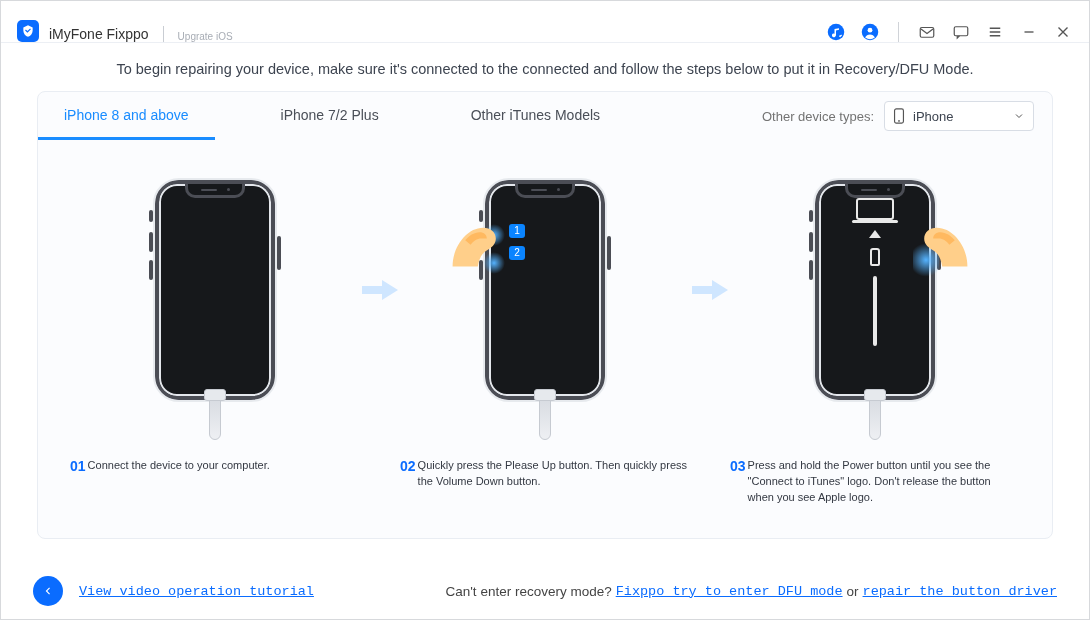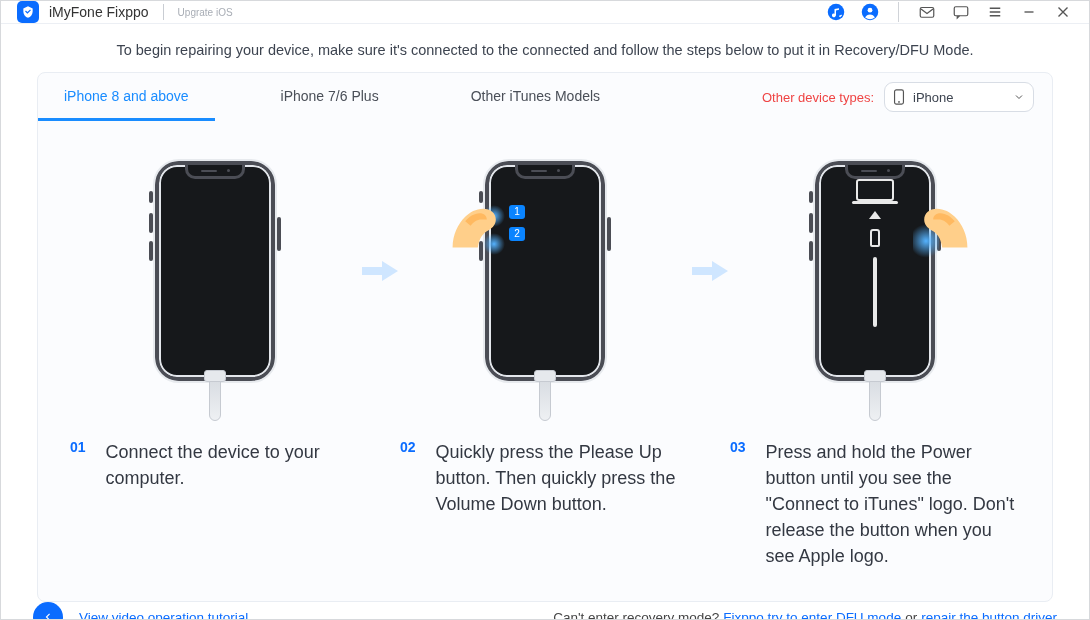"iMyFone Fixppo" .titlebar { align-items: center -> flex-end }
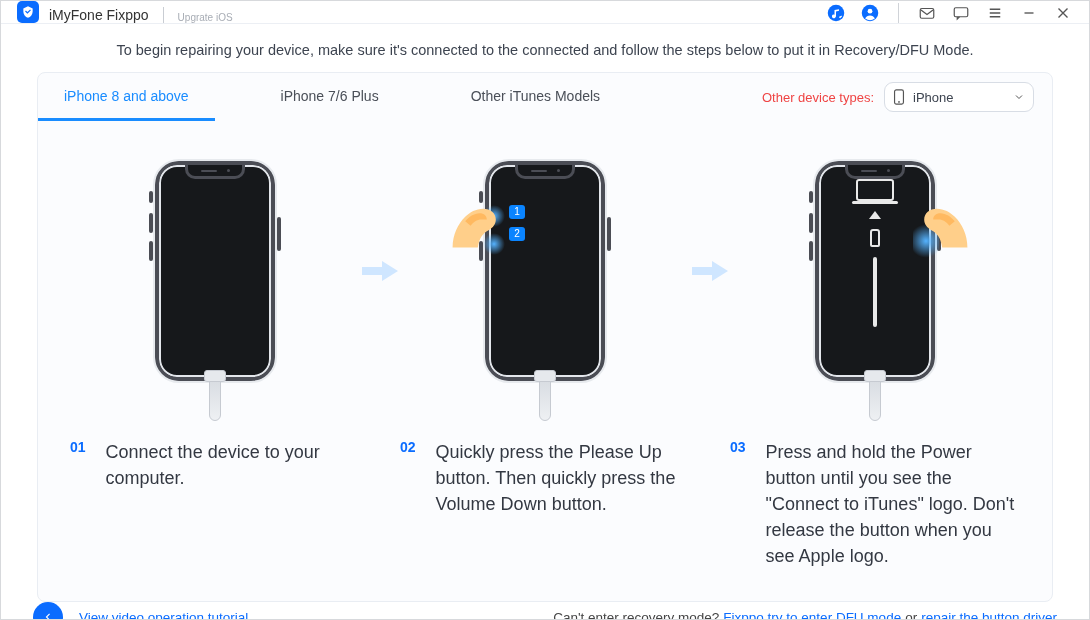"iPhone 7/6 Plus" span { text: 7/6 -> 7/2 }
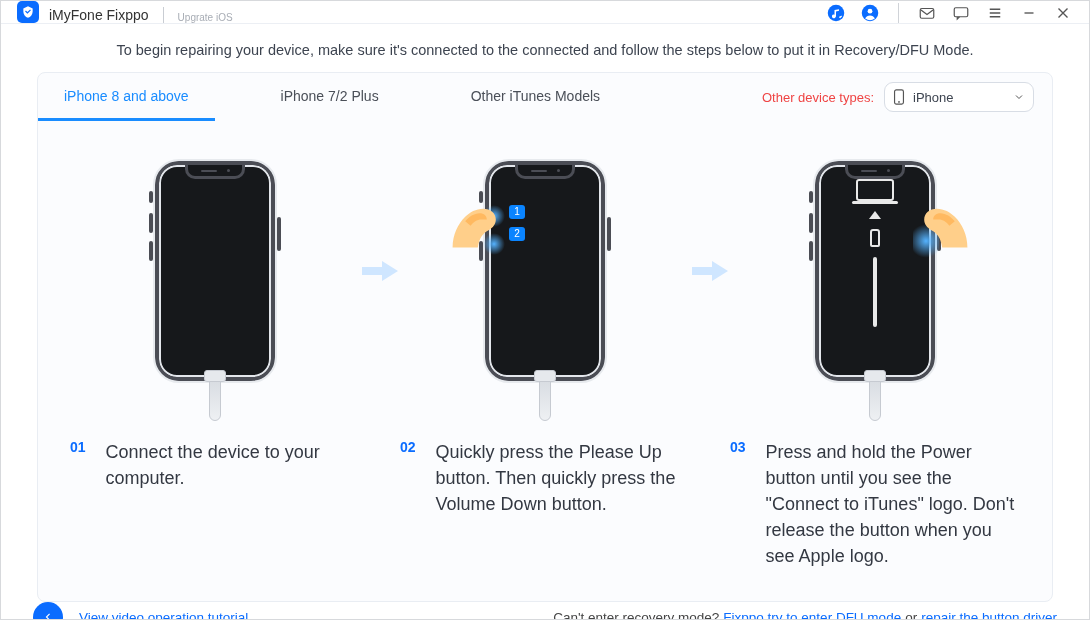"Other device types:" .device-type-label { color: #ef4444 -> #737373 }
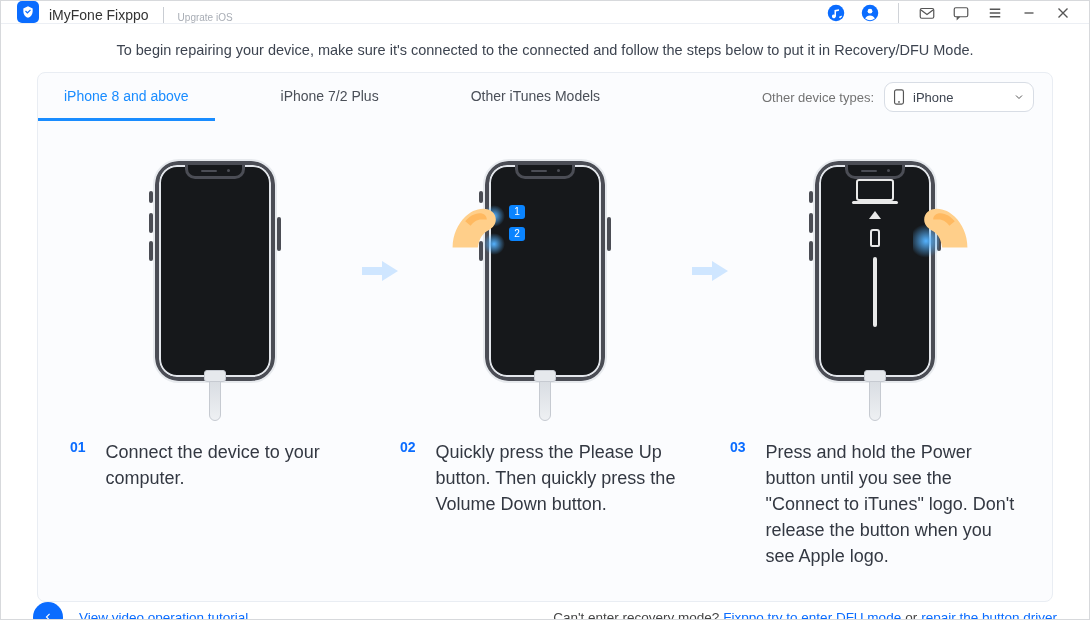"iPhone" .device-select { border-radius: 9px -> 4px }
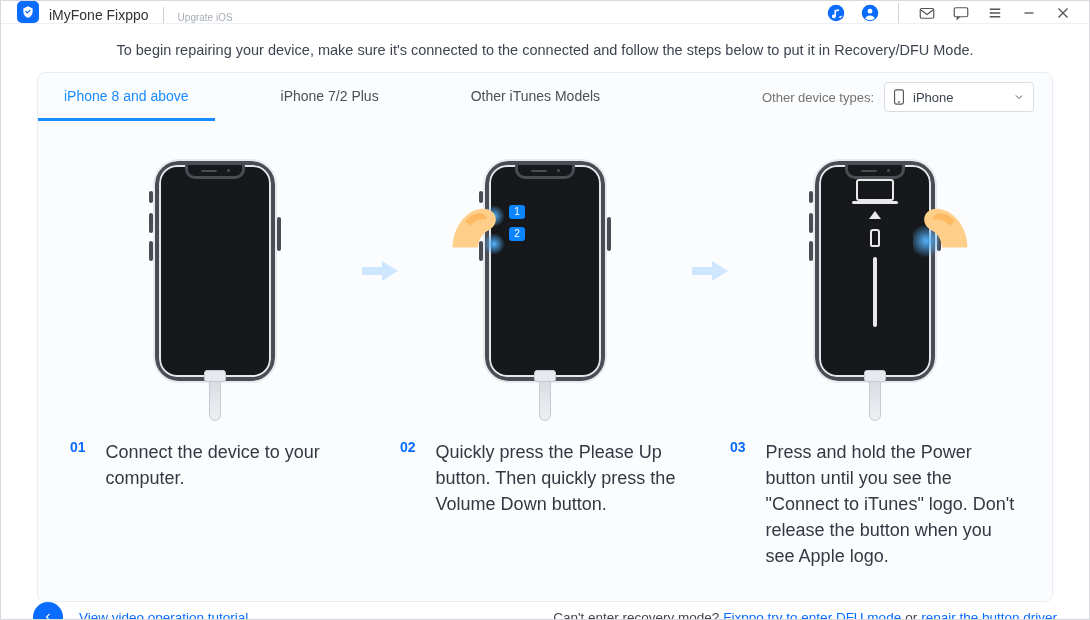"01" .caption-row { gap: 20px -> 2px }
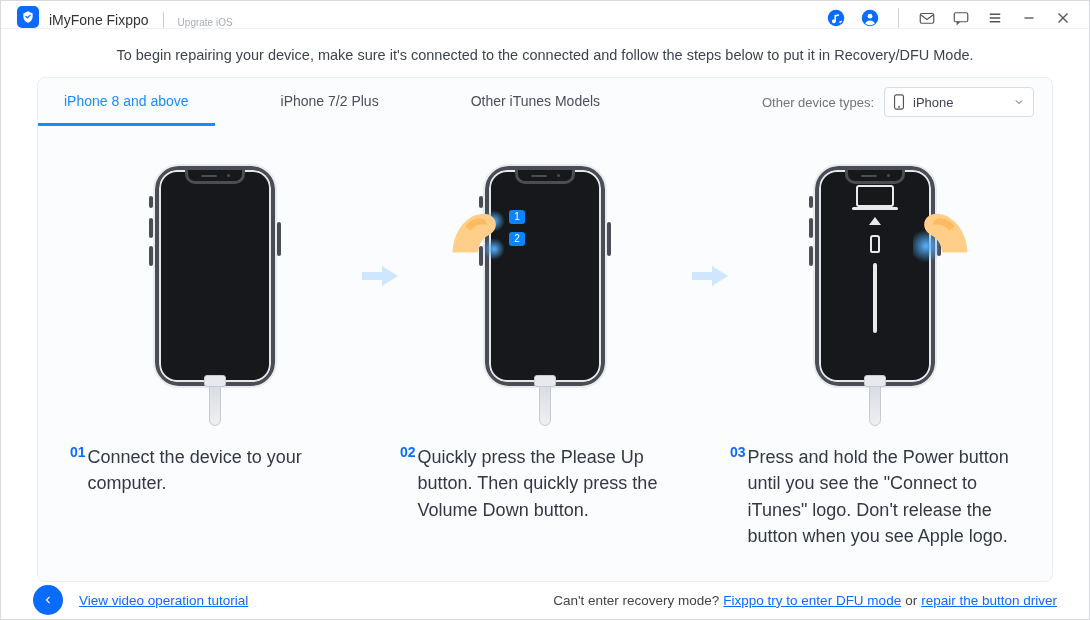"Connect the device to your" .step-text { font-size: 18px -> 11px }
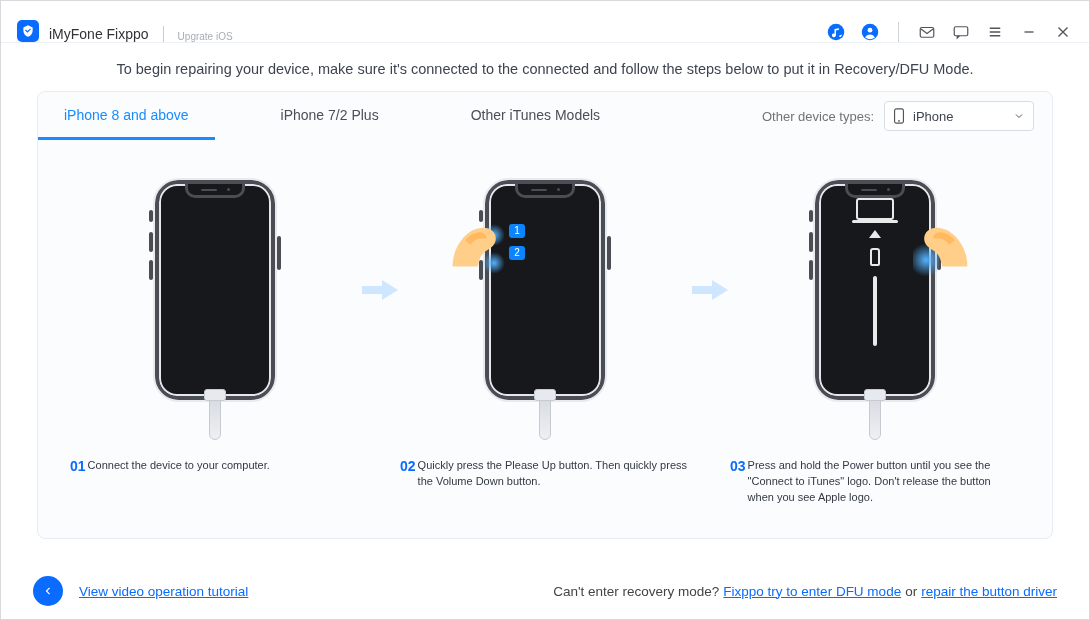"View video operation tutorial" .link { font-family: none -> Liberation Mono, monospace }
